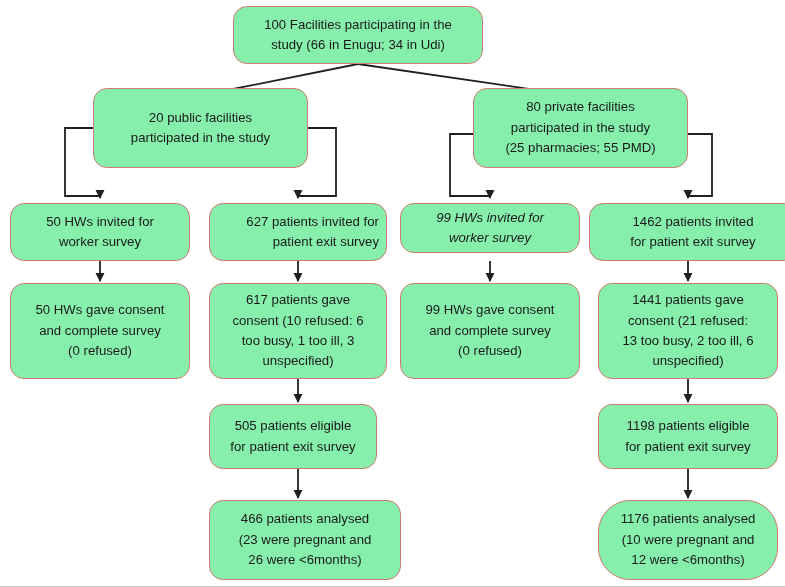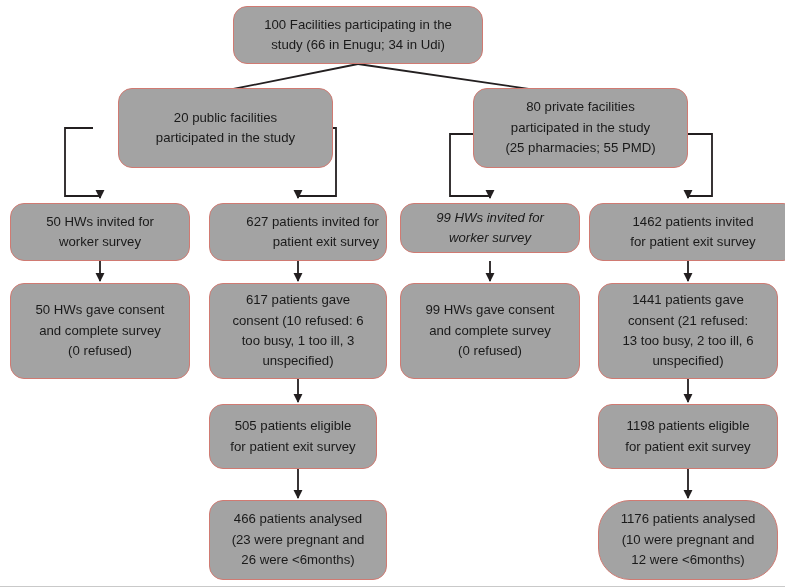"100 Facilities participating in the" .box { background: #a3a3a3 -> #86efac }
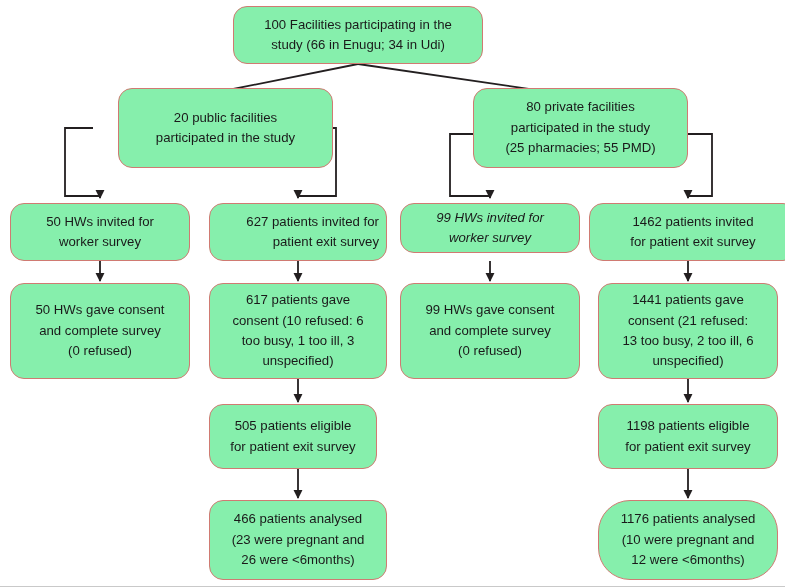"20 public facilities" div.box { margin-left: 25px -> none }
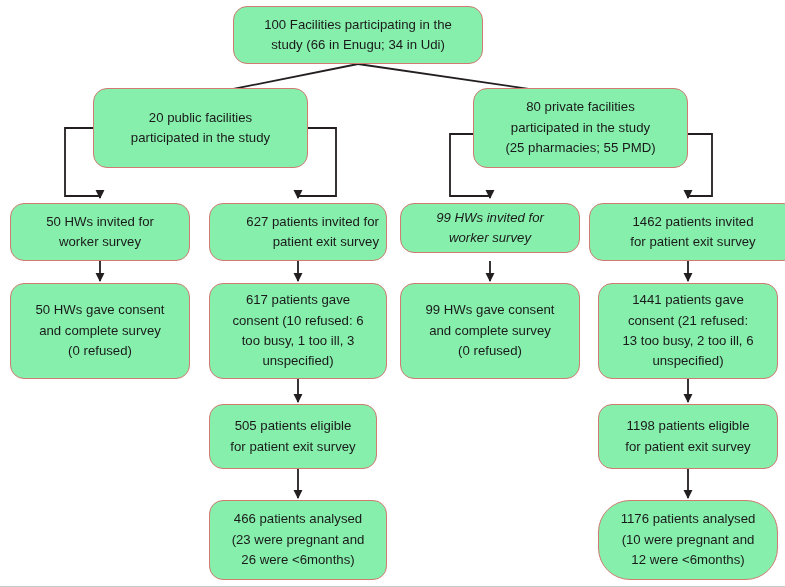"466 patients analysed" div.box { width: 178px -> 192px }
